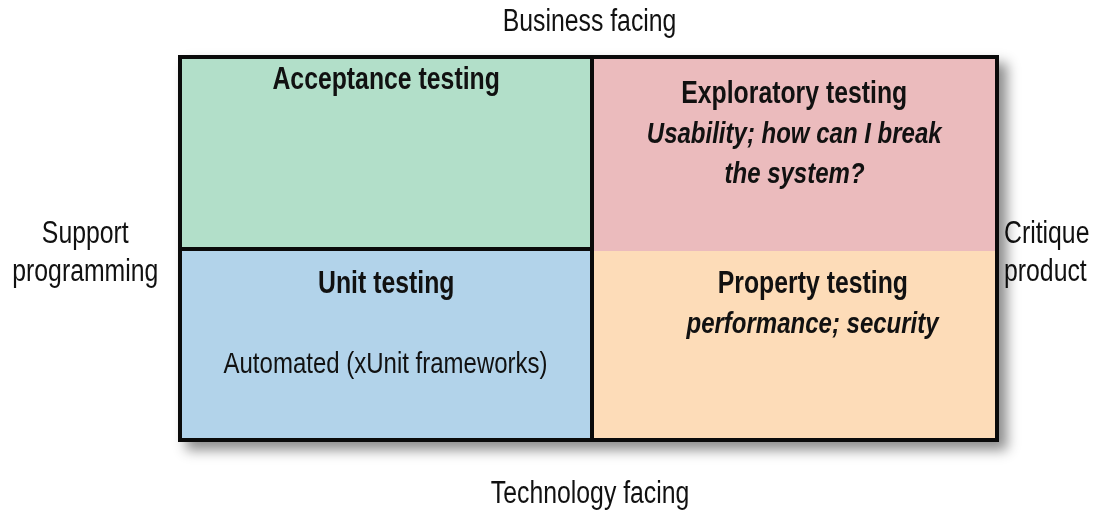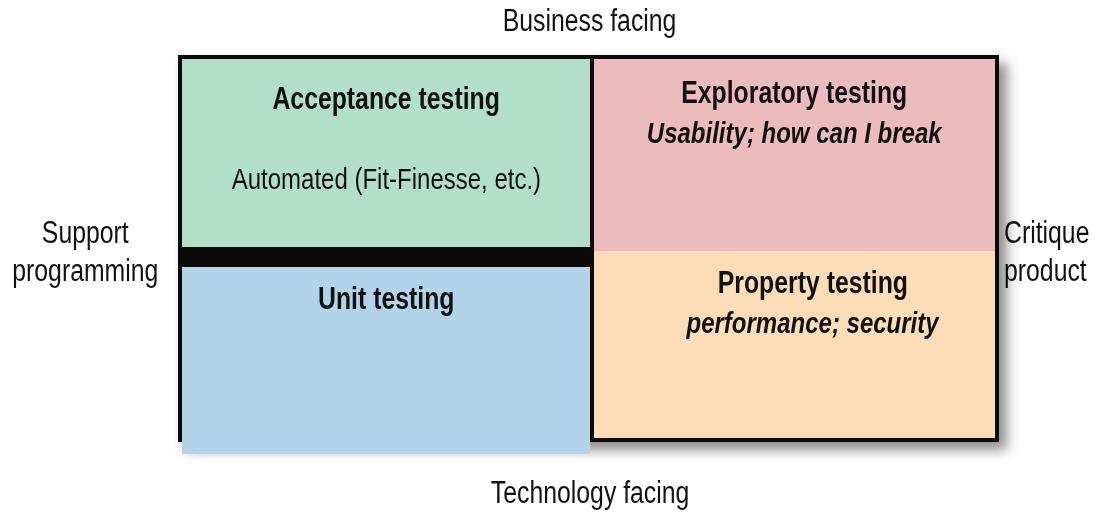"Acceptance testing" #q-tl .q-title { margin-top: 20px -> 0 }
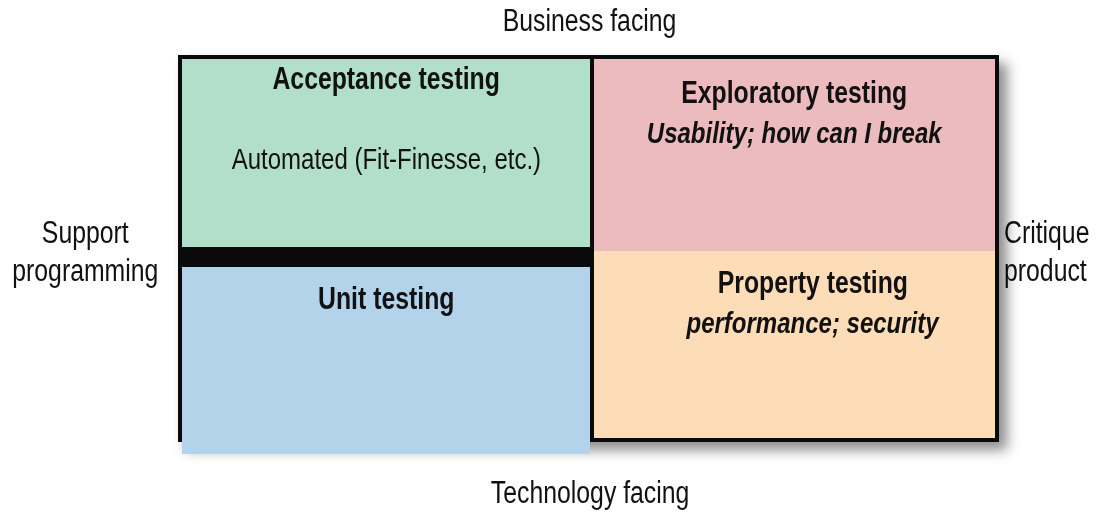"Automated (Fit-Finesse, etc.)" div.q-plain { html: <div><span>Automated (Fit-Finesse, etc.)</span></div> -> none }
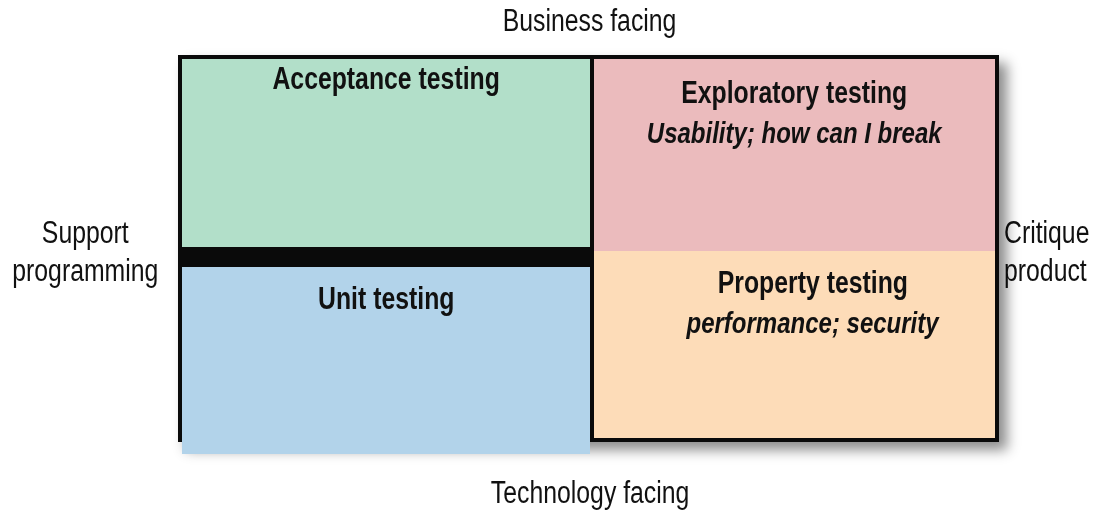"the system?" div.q-italic { html: none -> <div><span>the system?</span></div> }
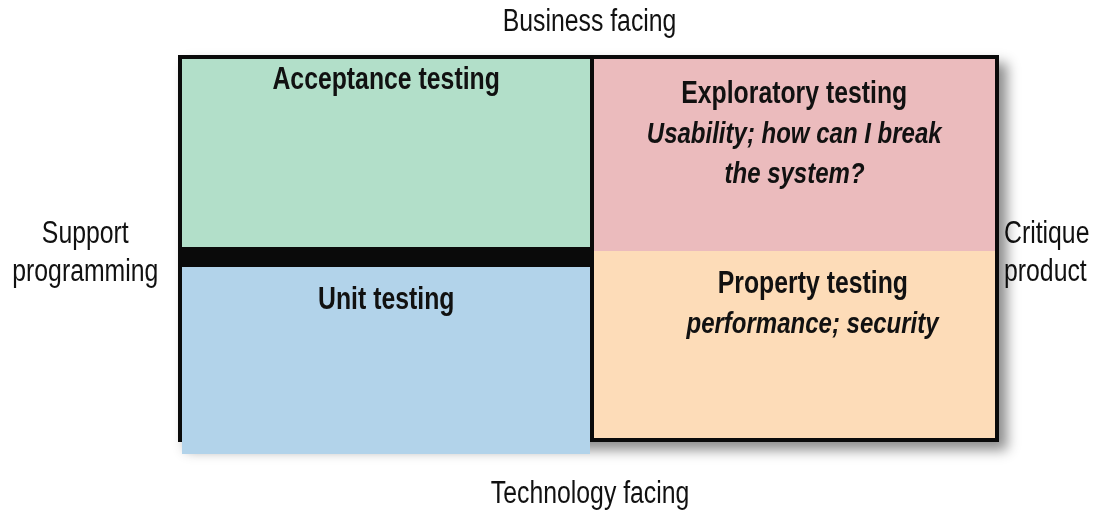"Unit testing" #q-bl { top: 208px -> 192px }
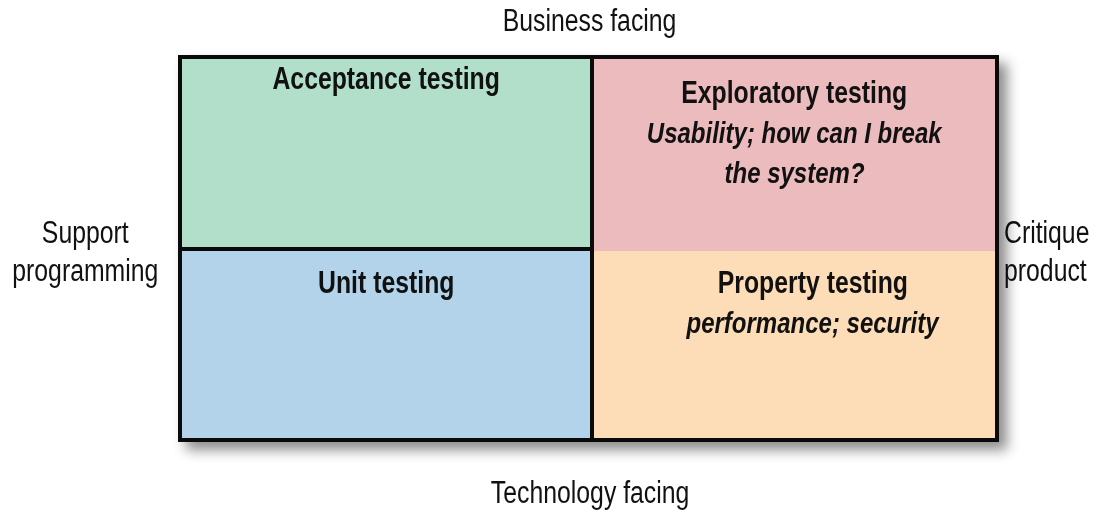"Automated (xUnit frameworks)" div.q-plain { html: none -> <div><span>Automated (xUnit frameworks)</span></div> }
